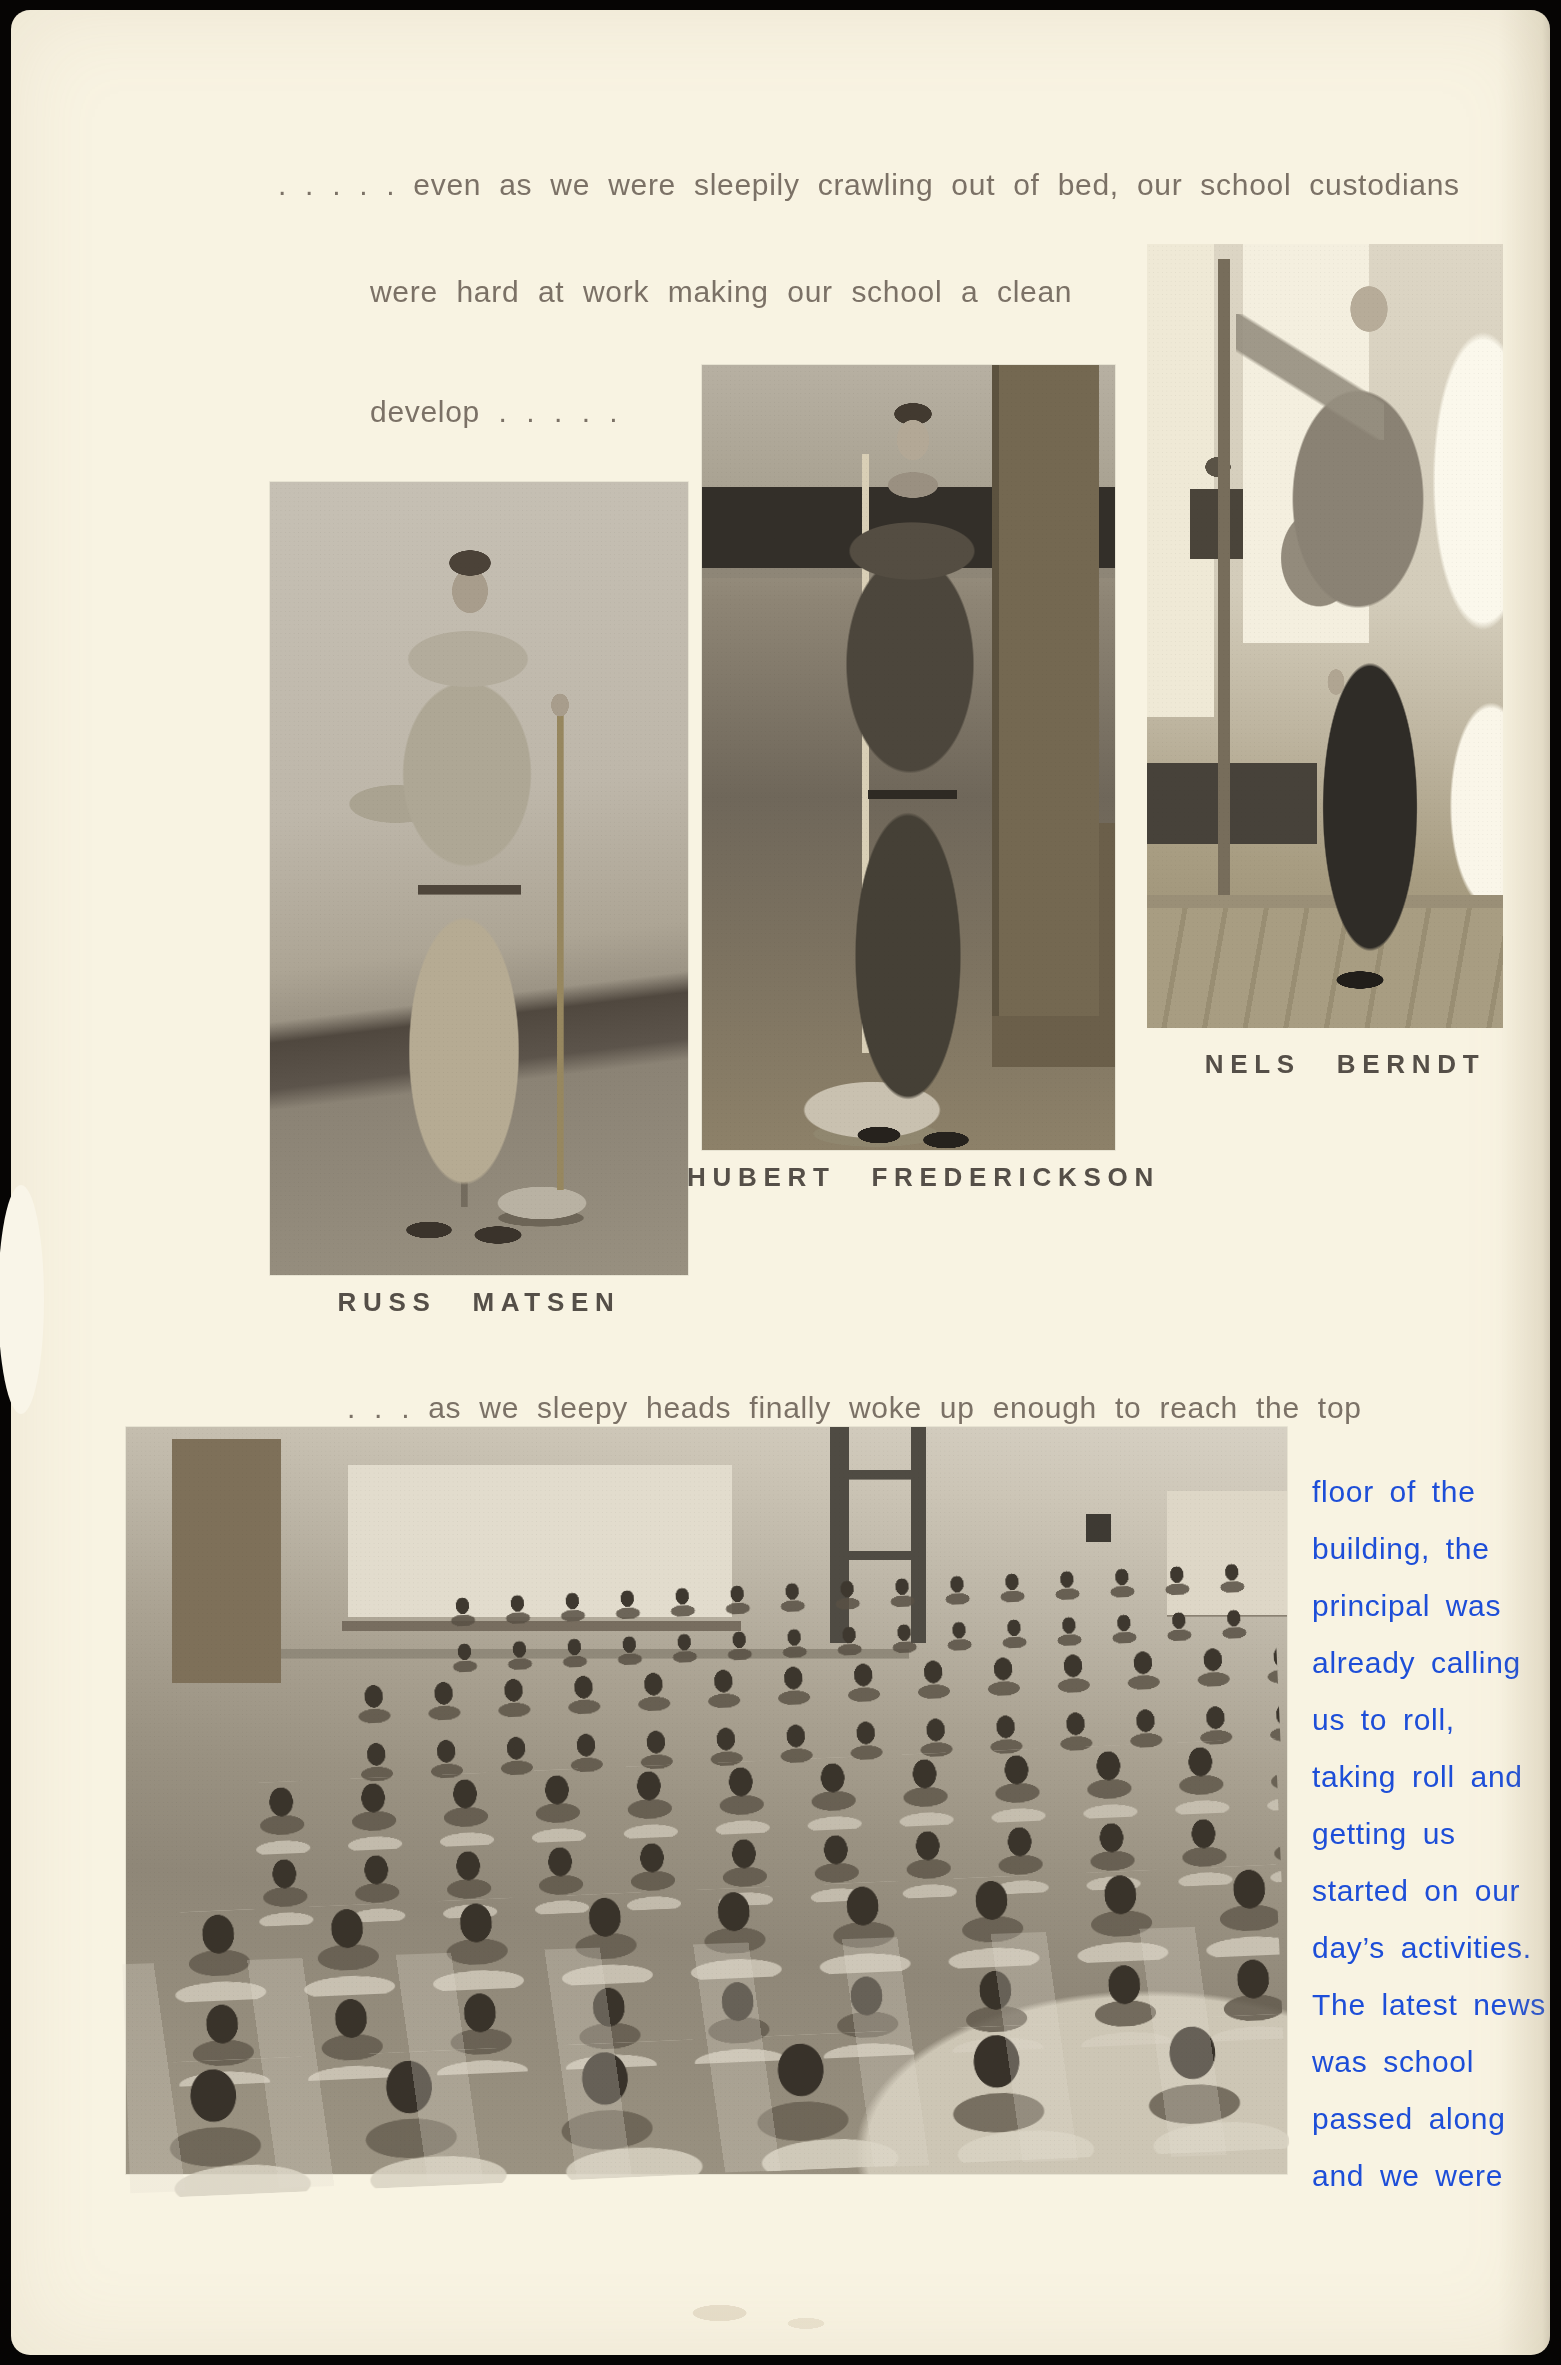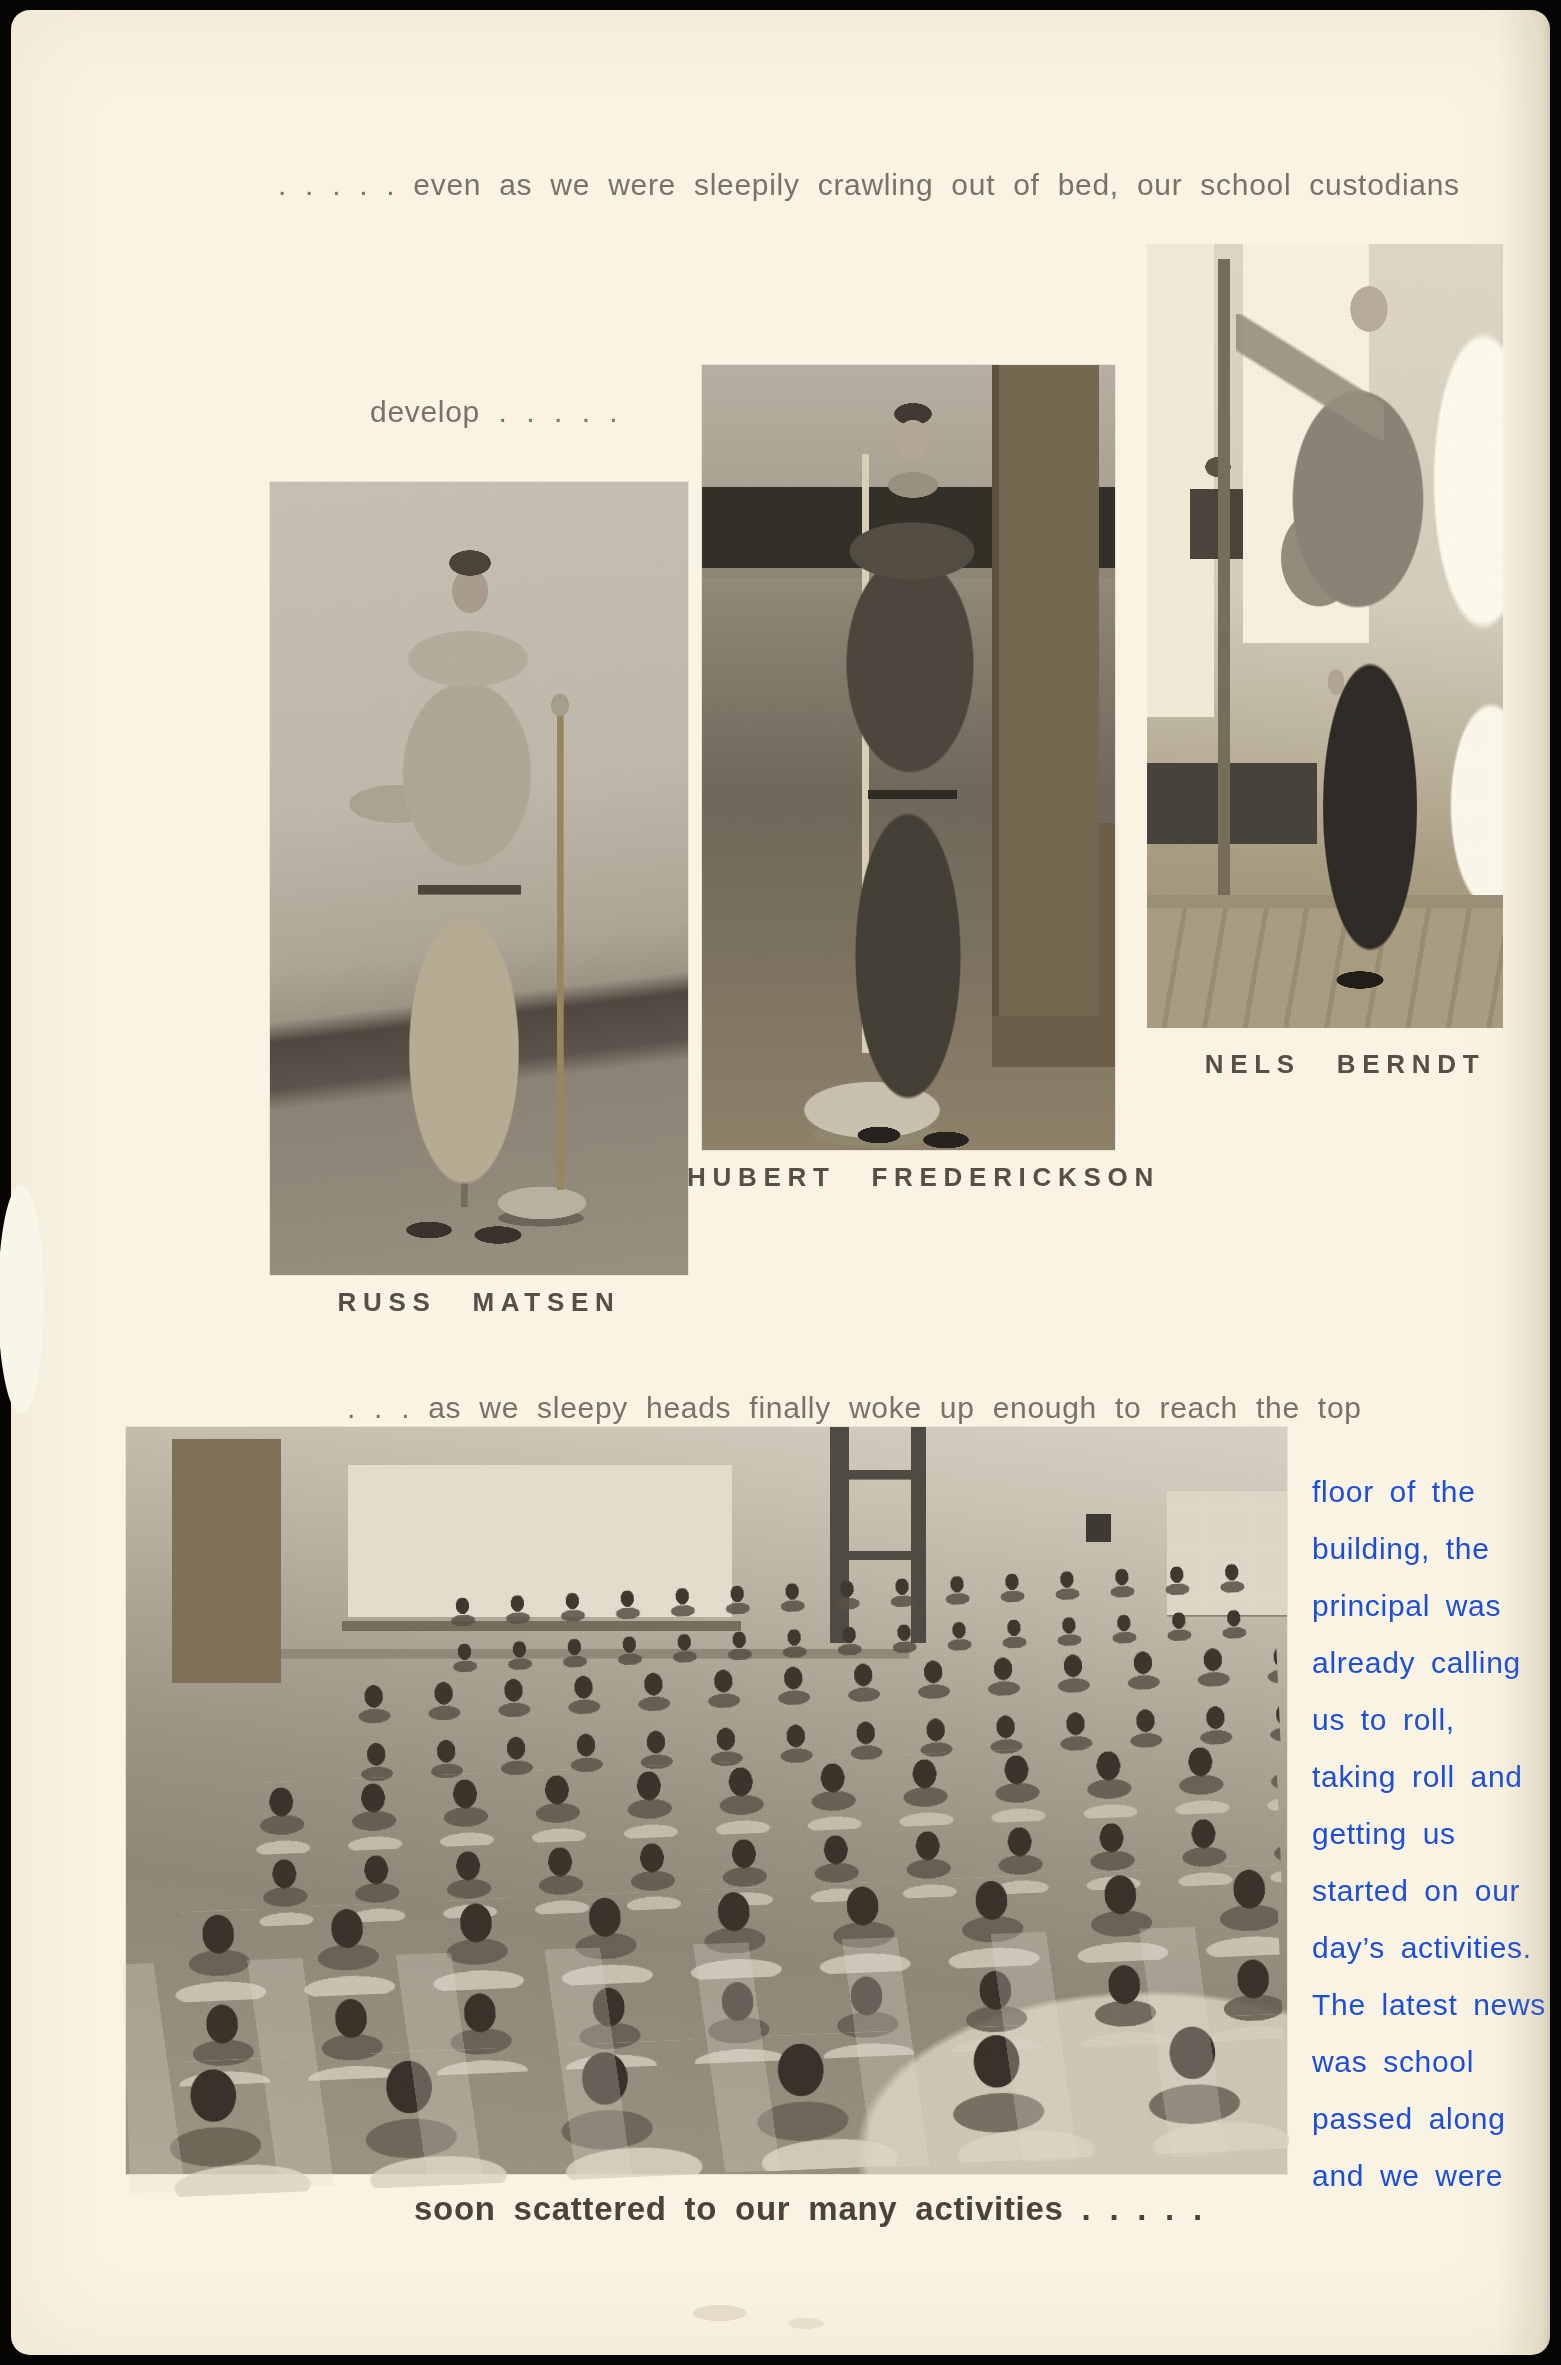"were hard at work making" div.para-line { html: none -> <div>were hard at work making our school a clean</div> }
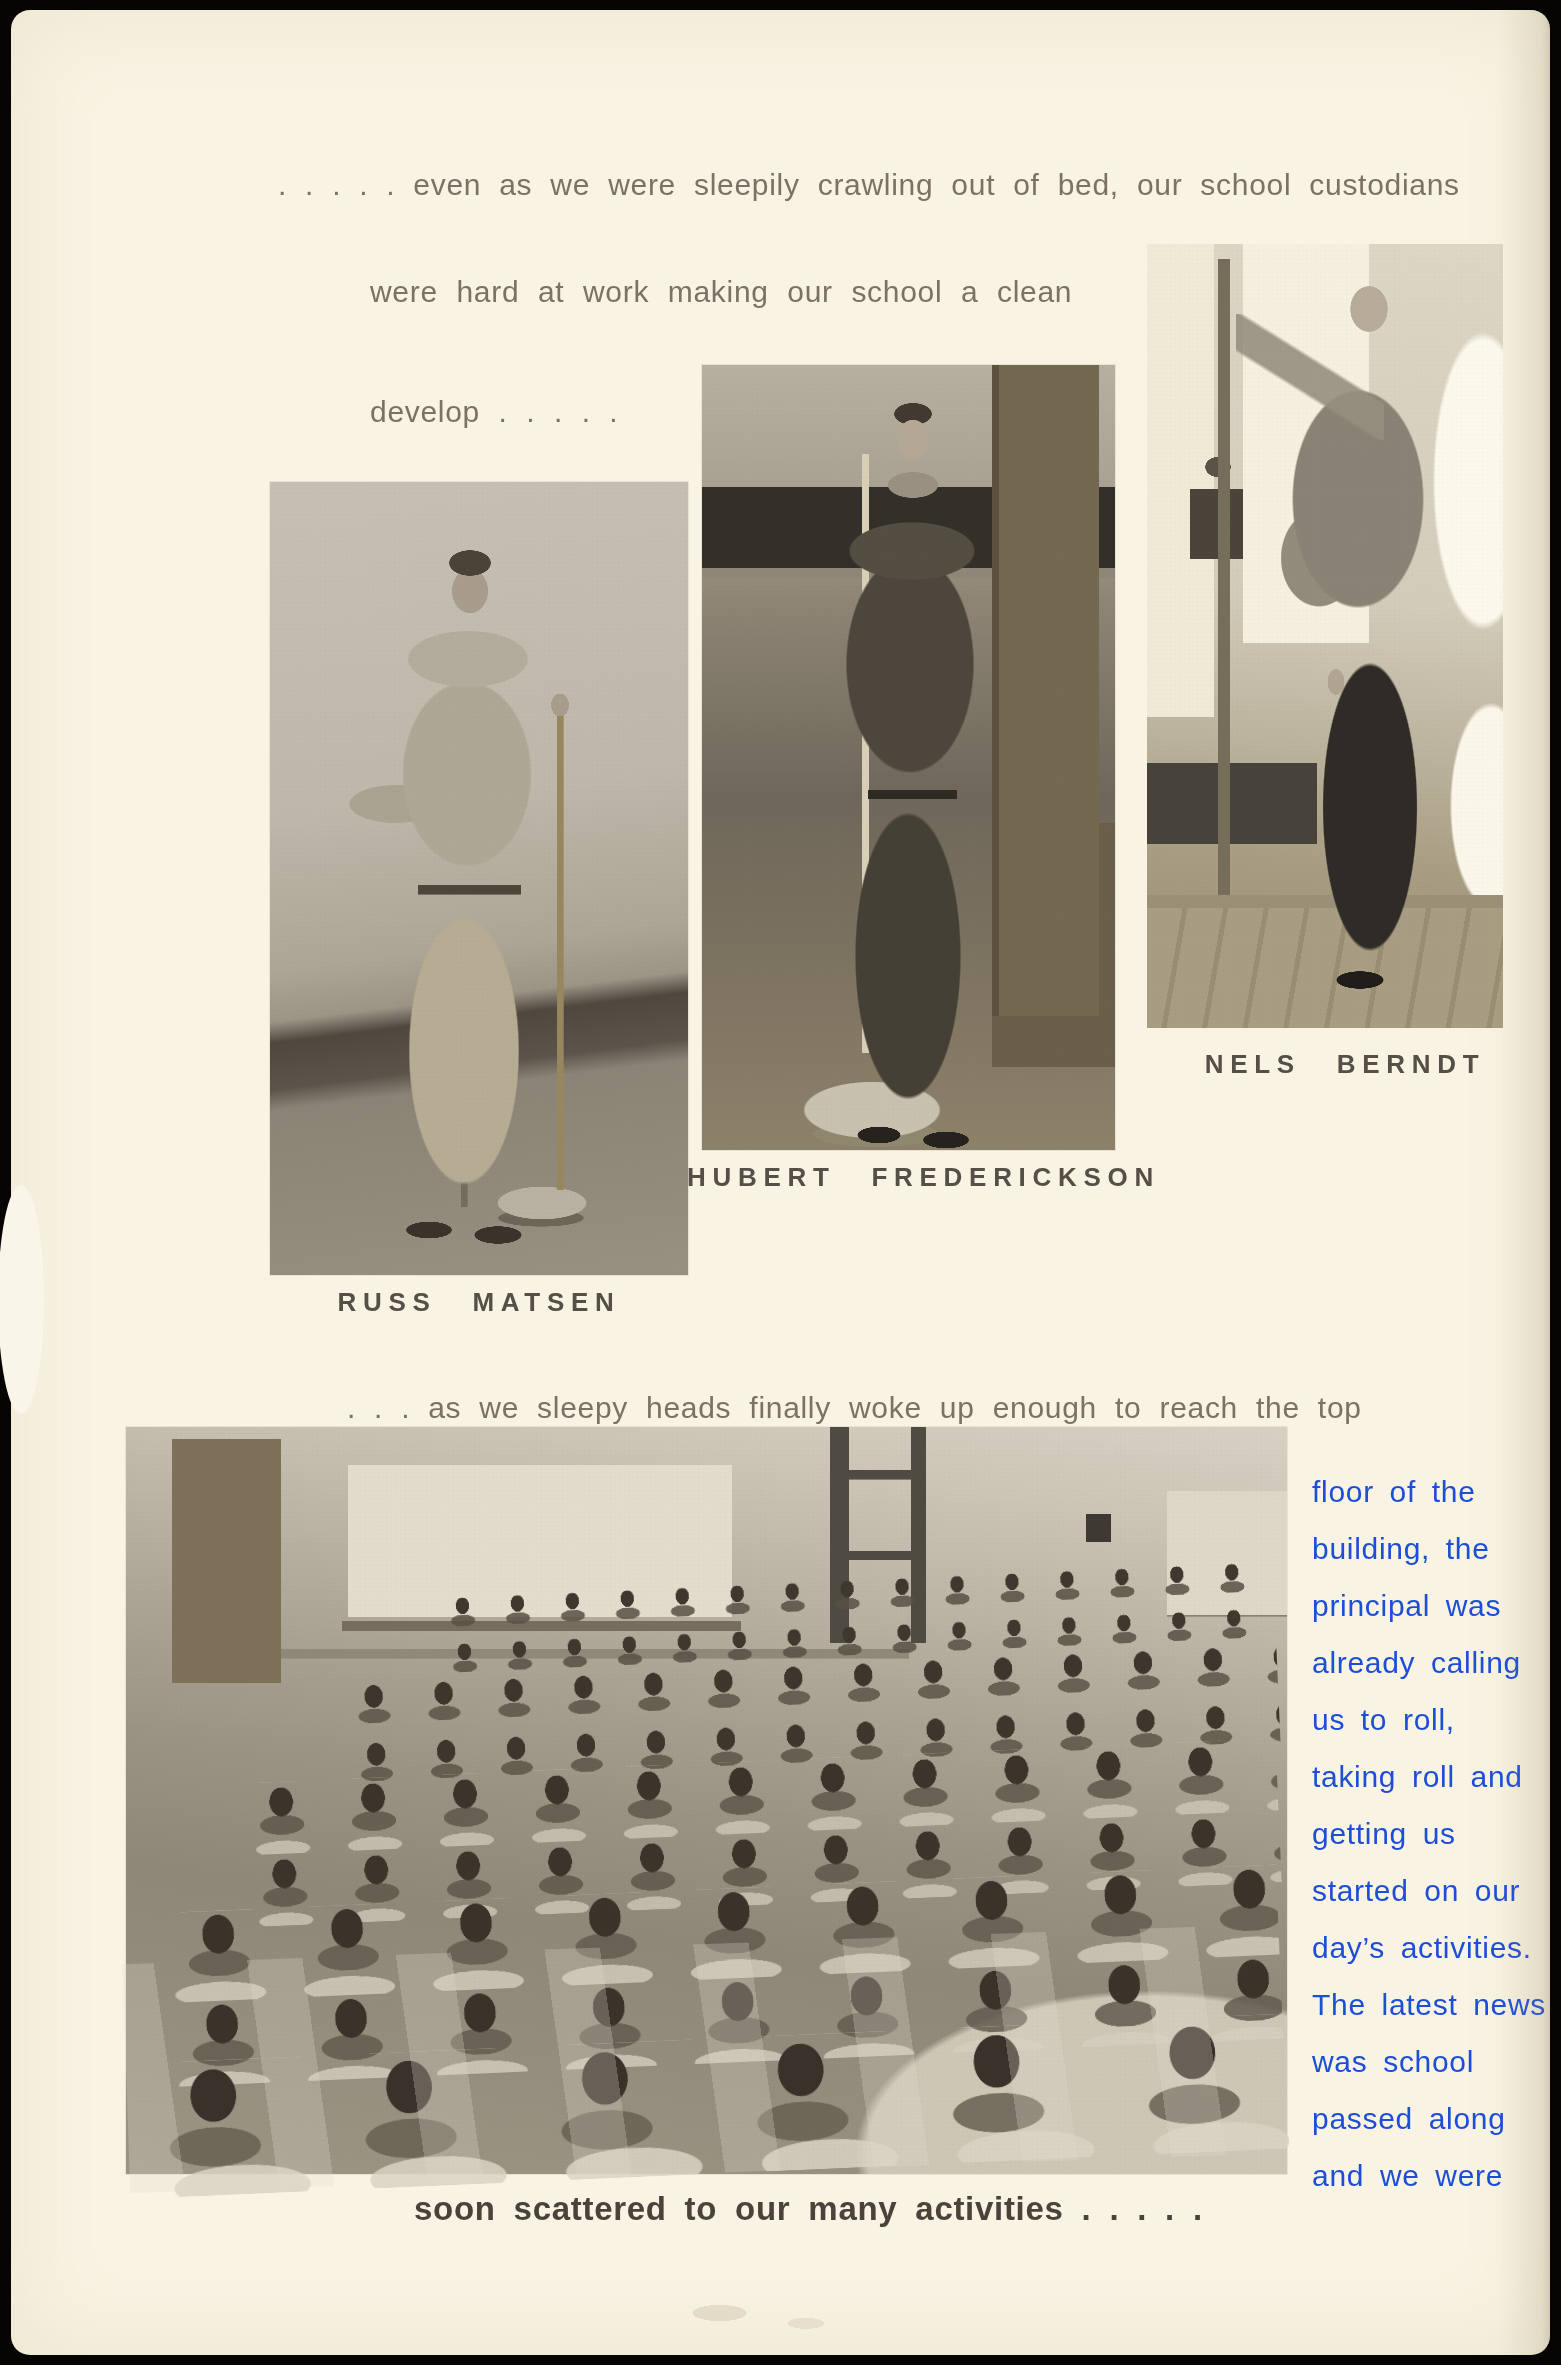"soon scattered to our many" div.closing { html: <div>soon scattered to our many activities . . . . .</div> -> none }
